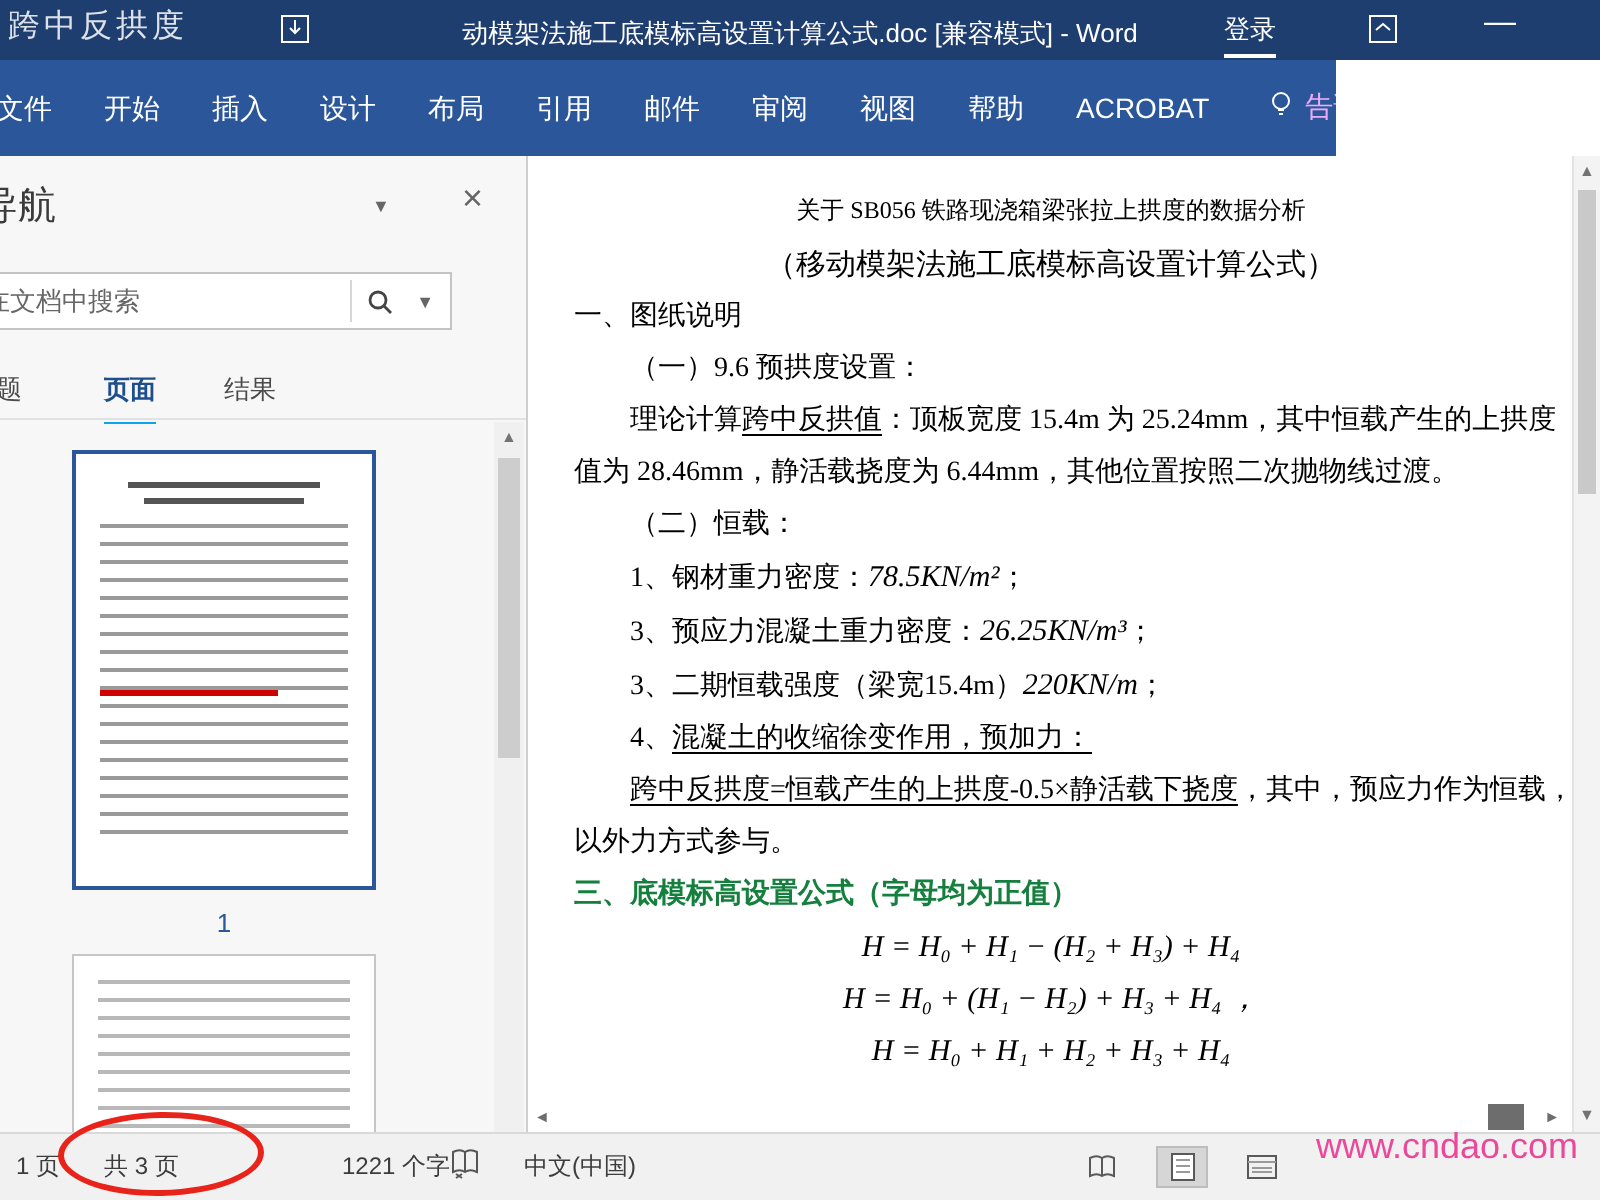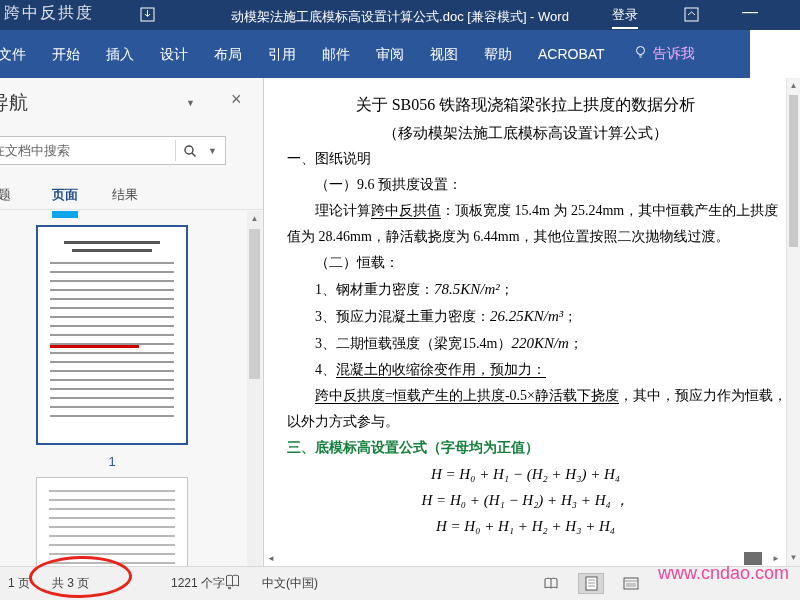"文件" .ribbon { width: 750px -> 668px }
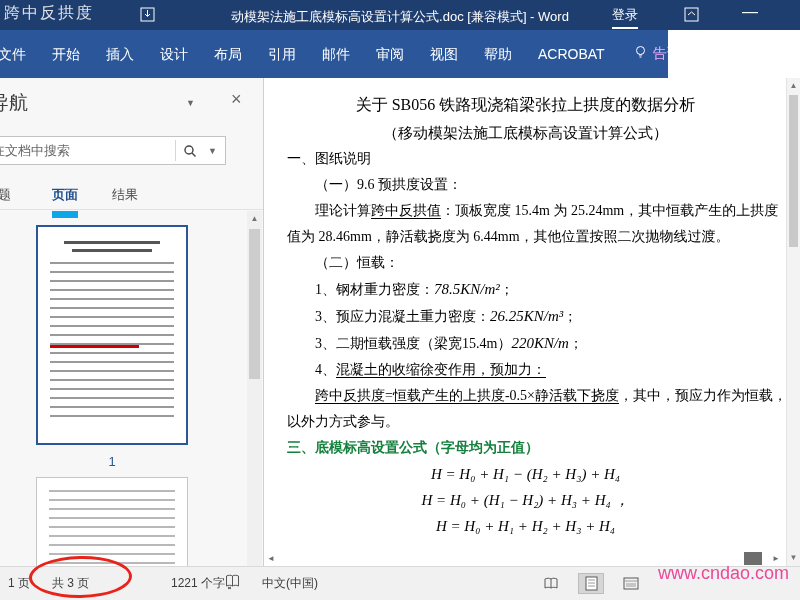"关于 SB056 铁路现浇箱梁张拉上拱度的数据分析" .doc-h1 { font-size: 16px -> 12px }
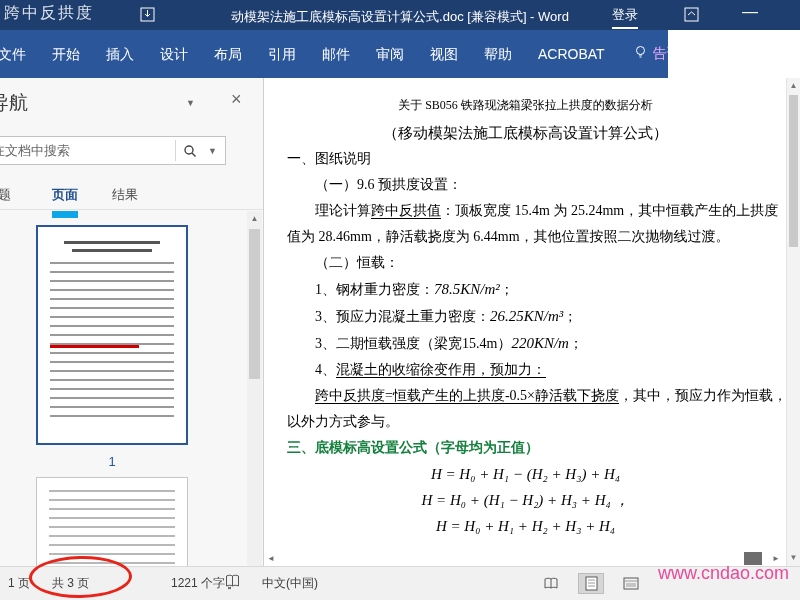"页面" .ntab-pages { border-bottom: 7px solid #0ea5e9 -> 1px solid #0ea5e9 }
